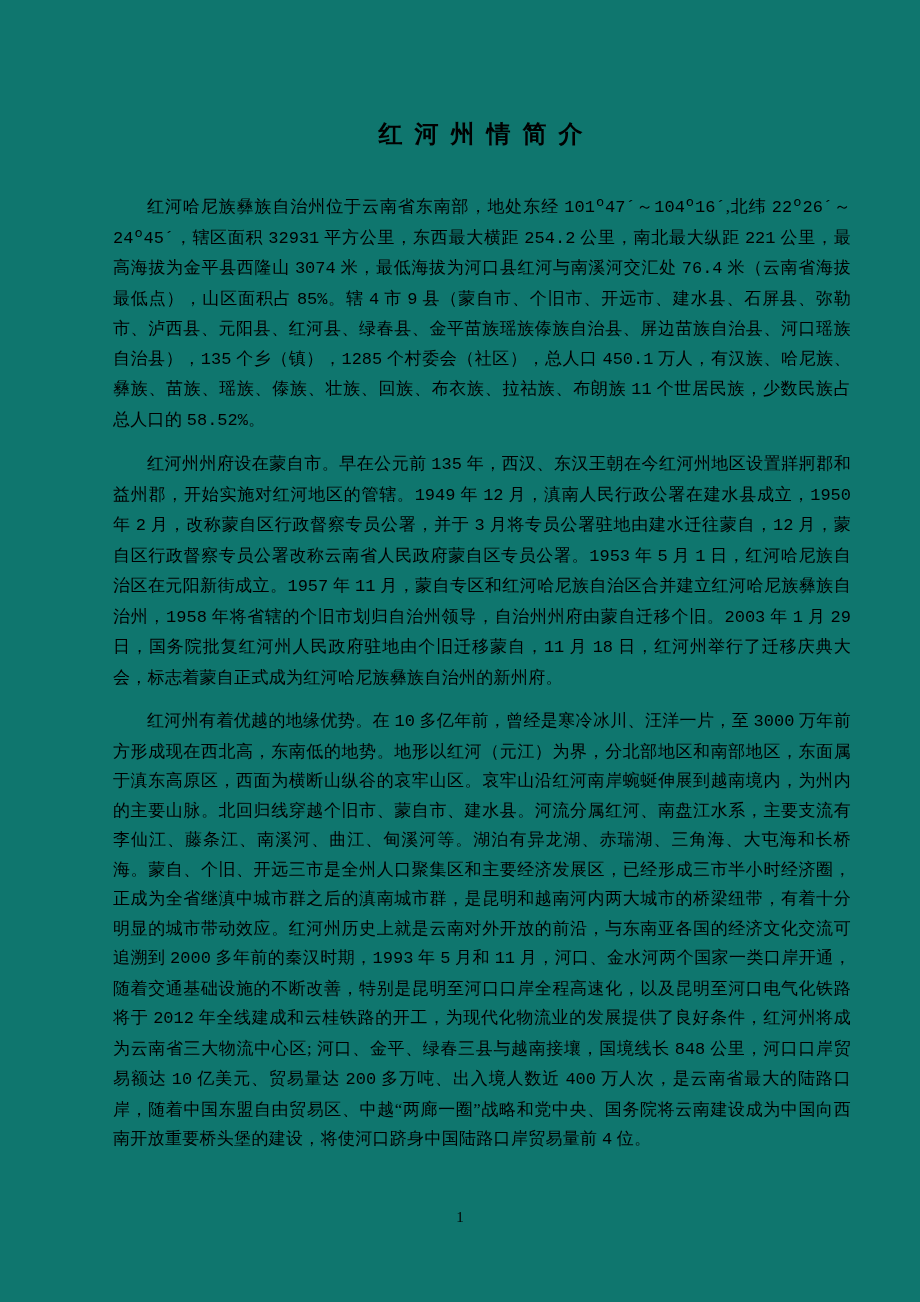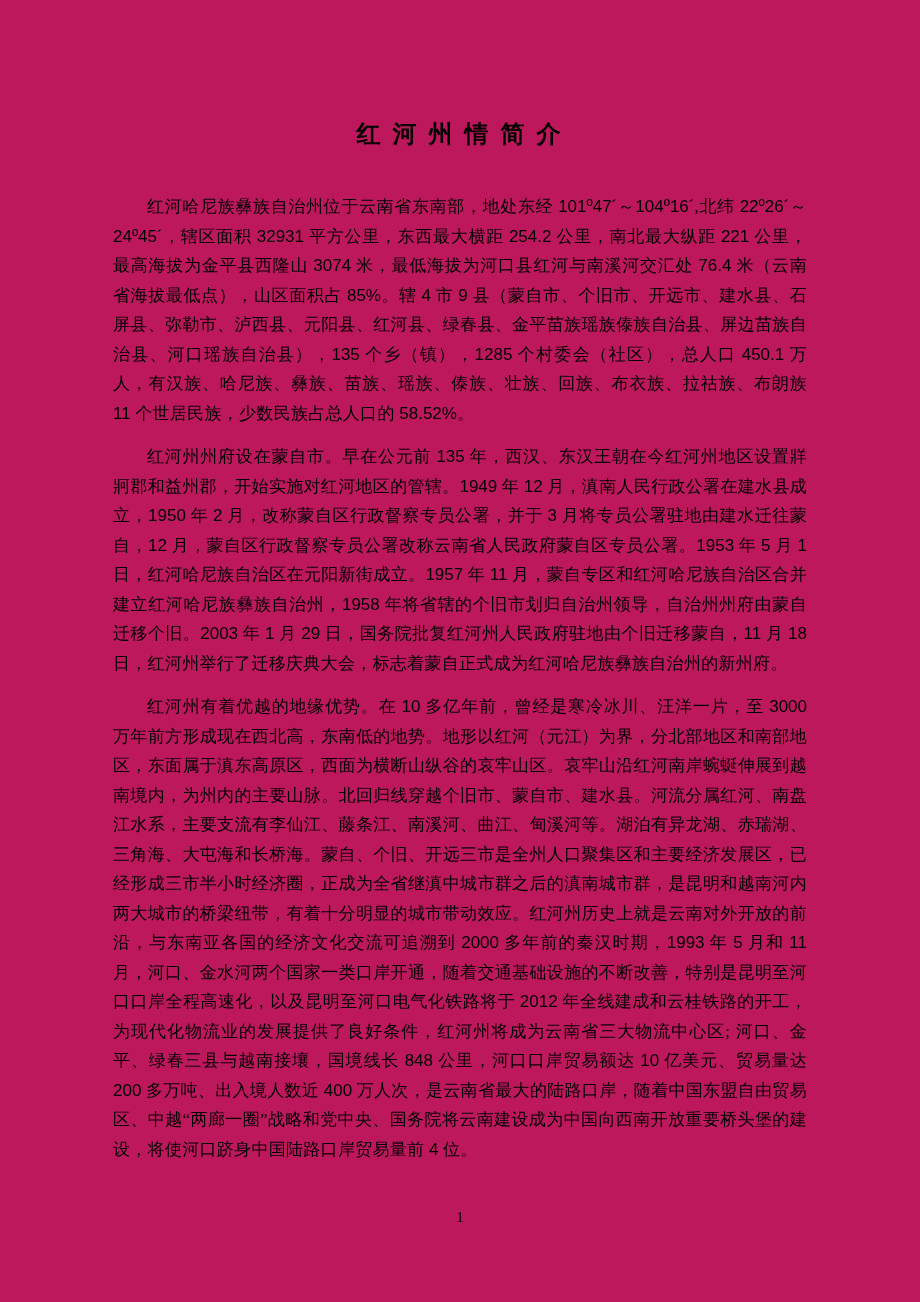"红 河 州 情 简" .page { background: #be185d -> #0f766e; padding: 118px 113px 0 113px -> 118px 69px 0 113px }
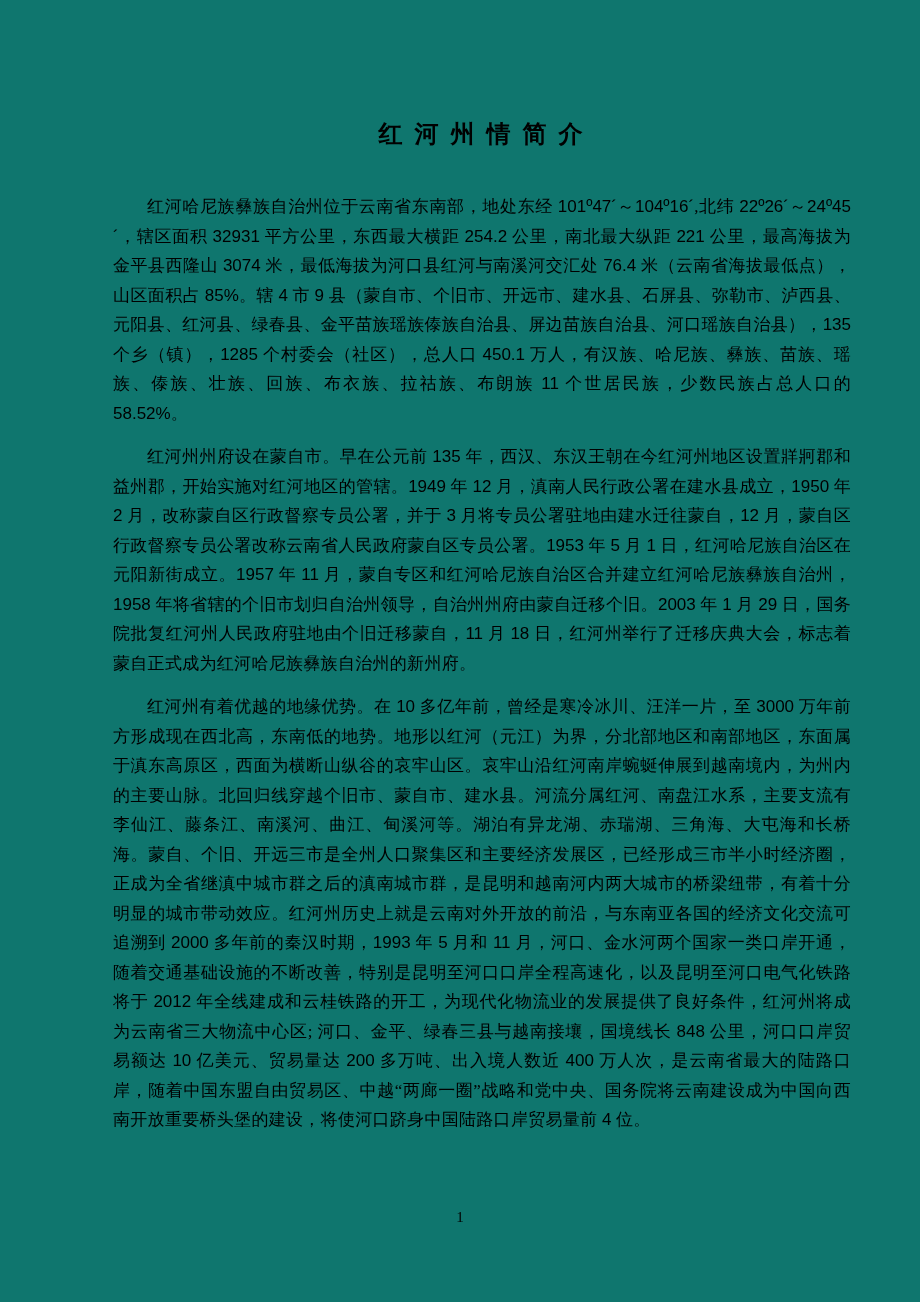"101º47´" .latin { font-family: Liberation Sans, sans-serif -> Liberation Mono, monospace }
